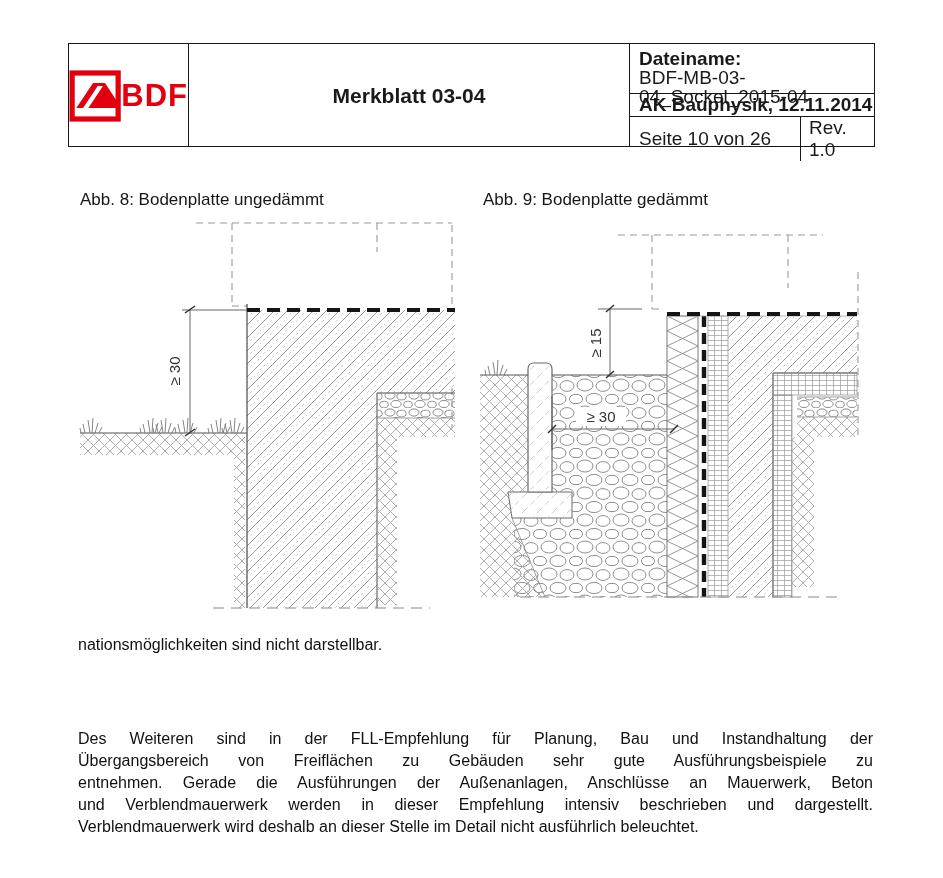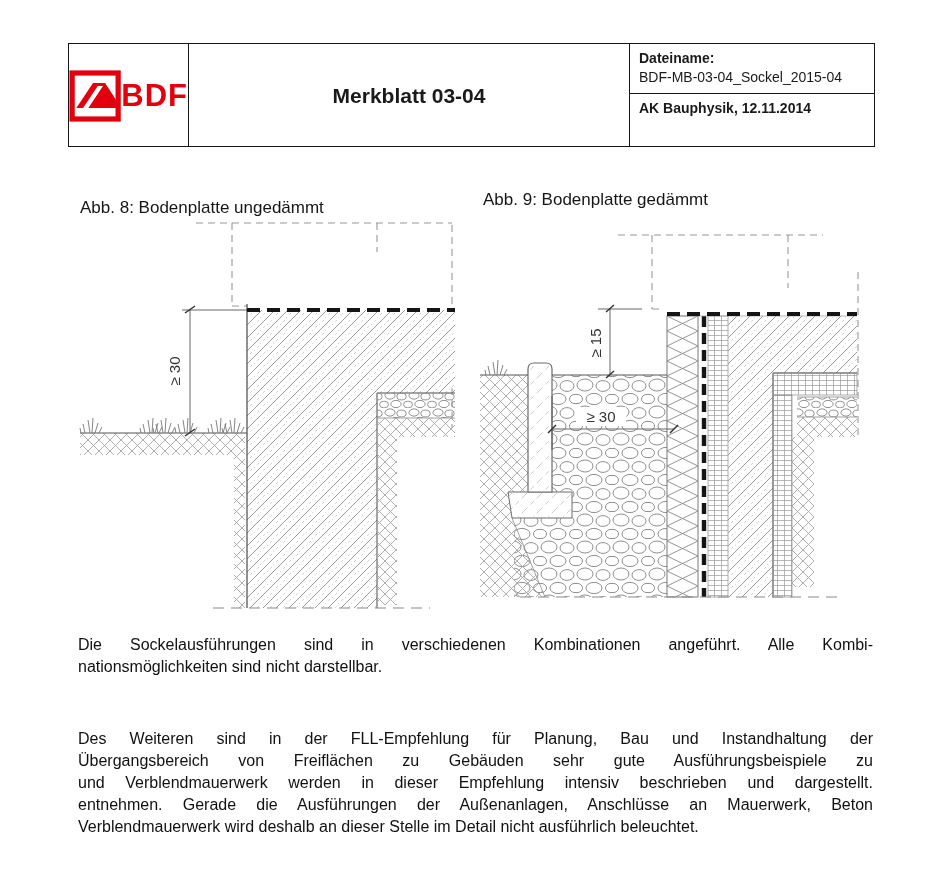"Dateiname:" .hdr-meta { font-size: 14px -> 19px }
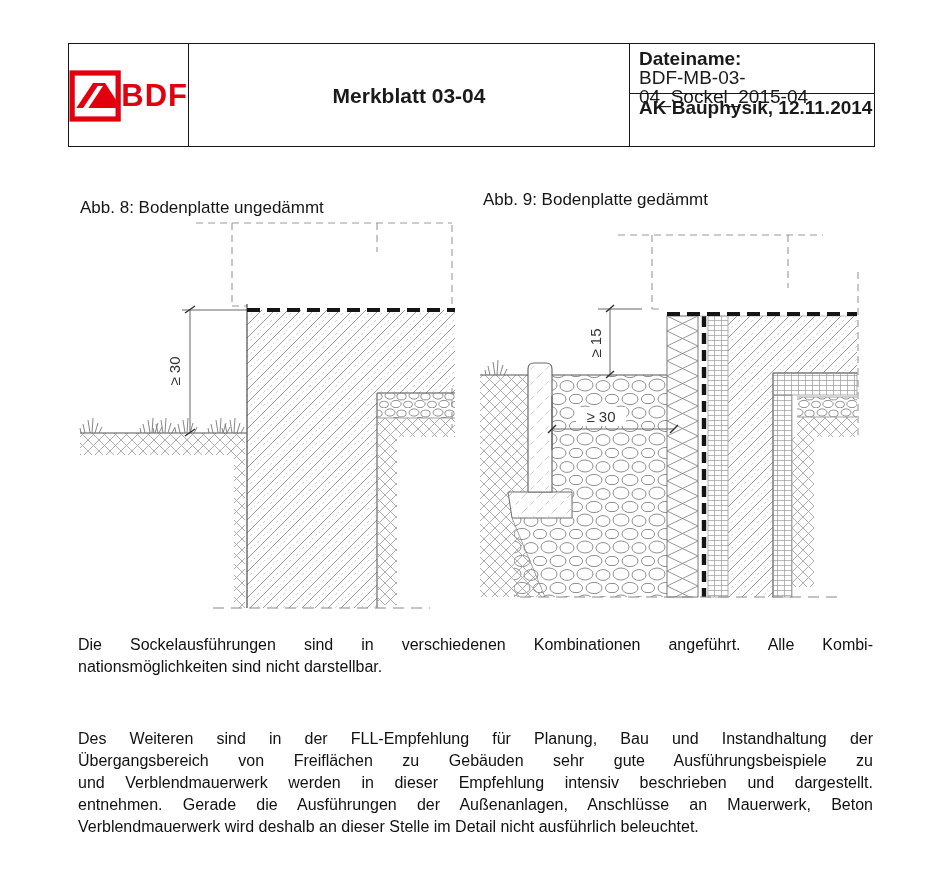"Seite 10 von 26" div.meta-r3 { html: none -> <div> <div>Seite 10 von 26</div> <div>Rev. 1.0</div> </div> }
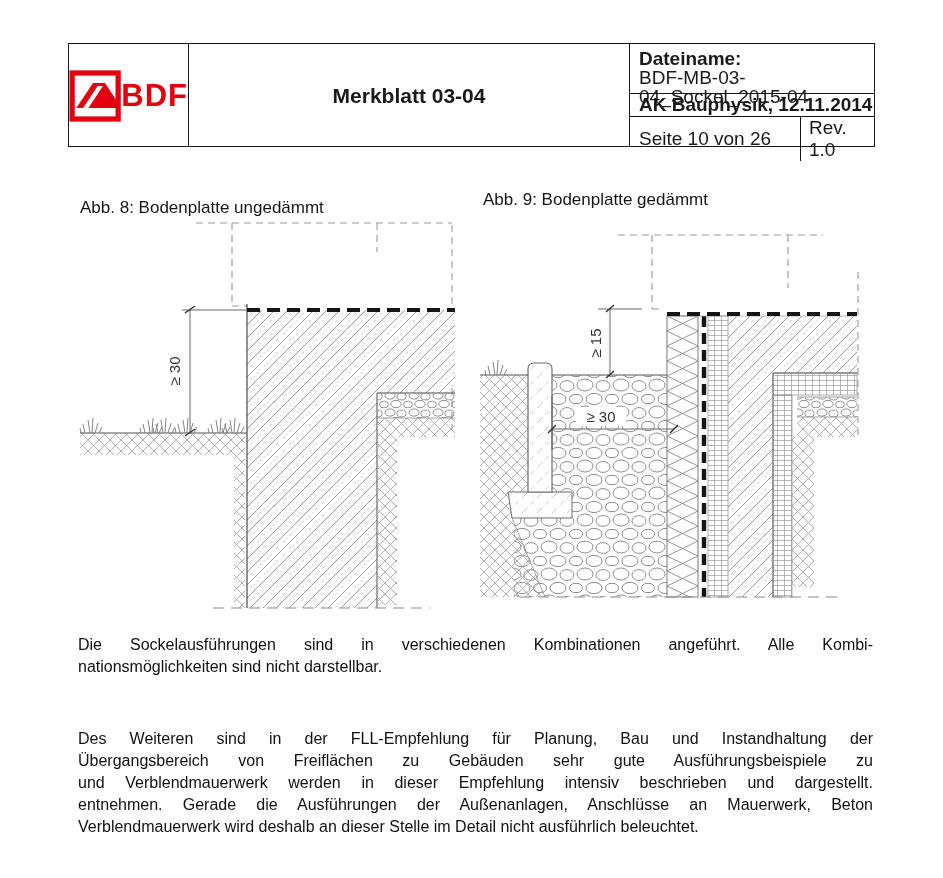"Abb. 8: Bodenplatte ungedämmt" .cap-left { margin-top: 8px -> none }
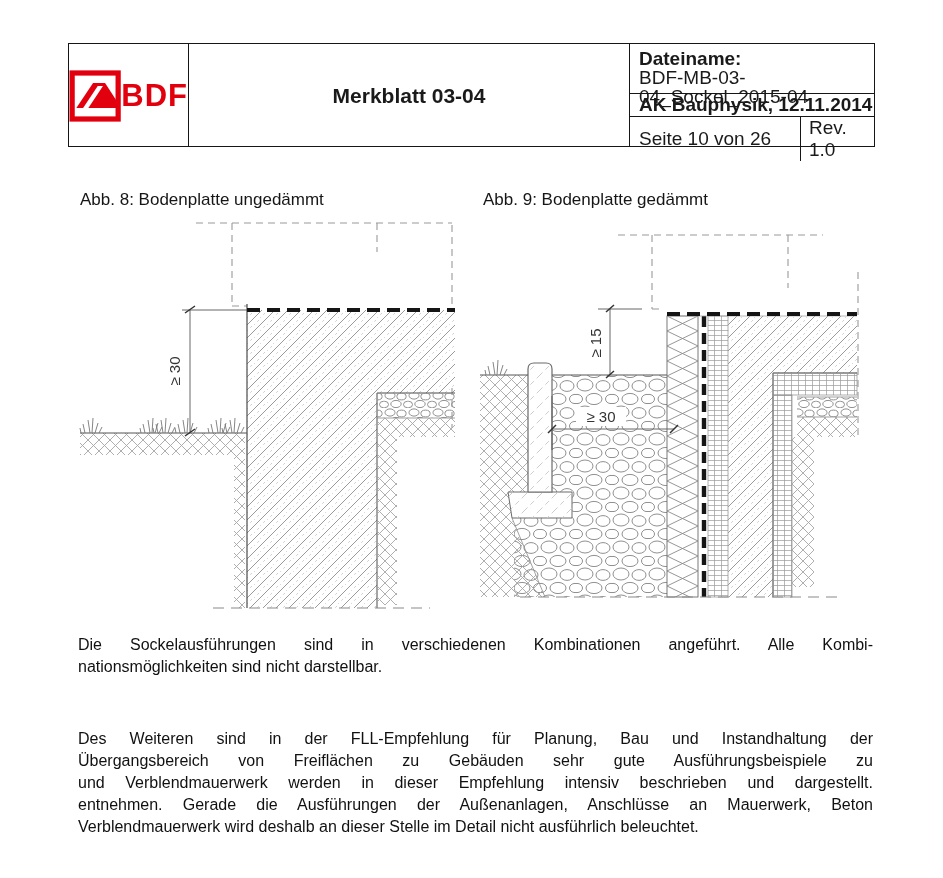"Die Sockelausführungen sind in" div.pline { html: <div>Die Sockelausführungen sind in verschiedenen Kombinationen angeführt. Alle Kombi-</div> -> none }
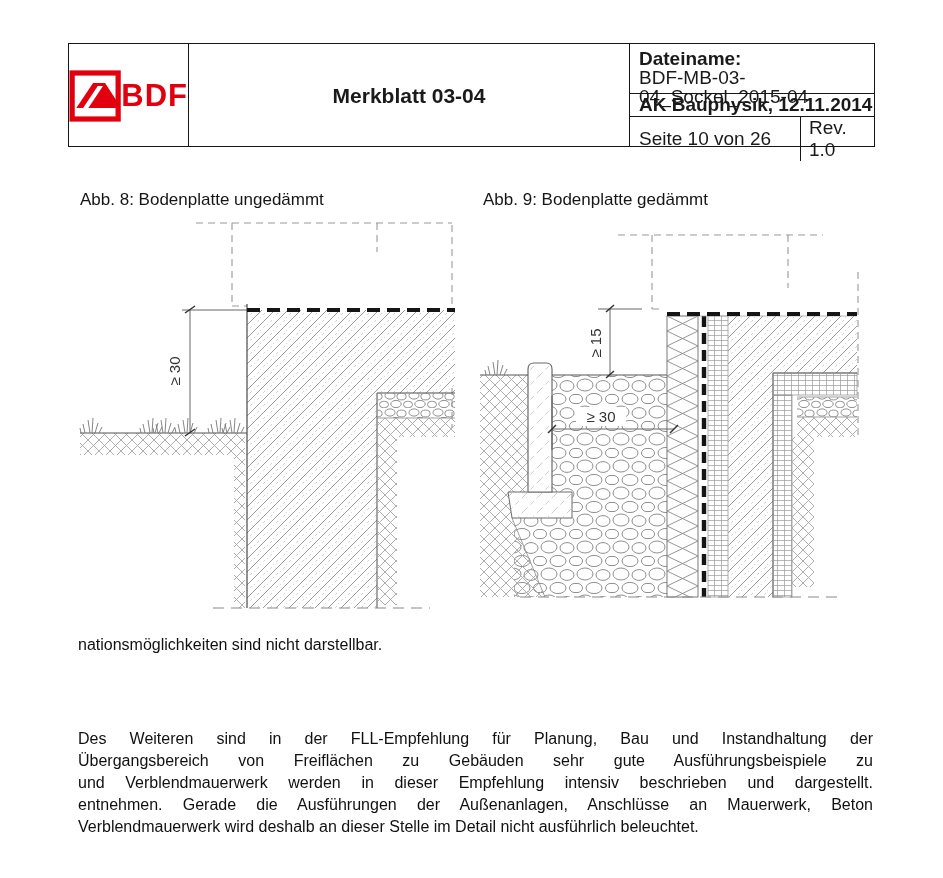"und Verblendmauerwerk werden in dieser" div.pline { order: before "entnehmen. Gerade die Ausführungen der" -> after "entnehmen. Gerade die Ausführungen der" }
